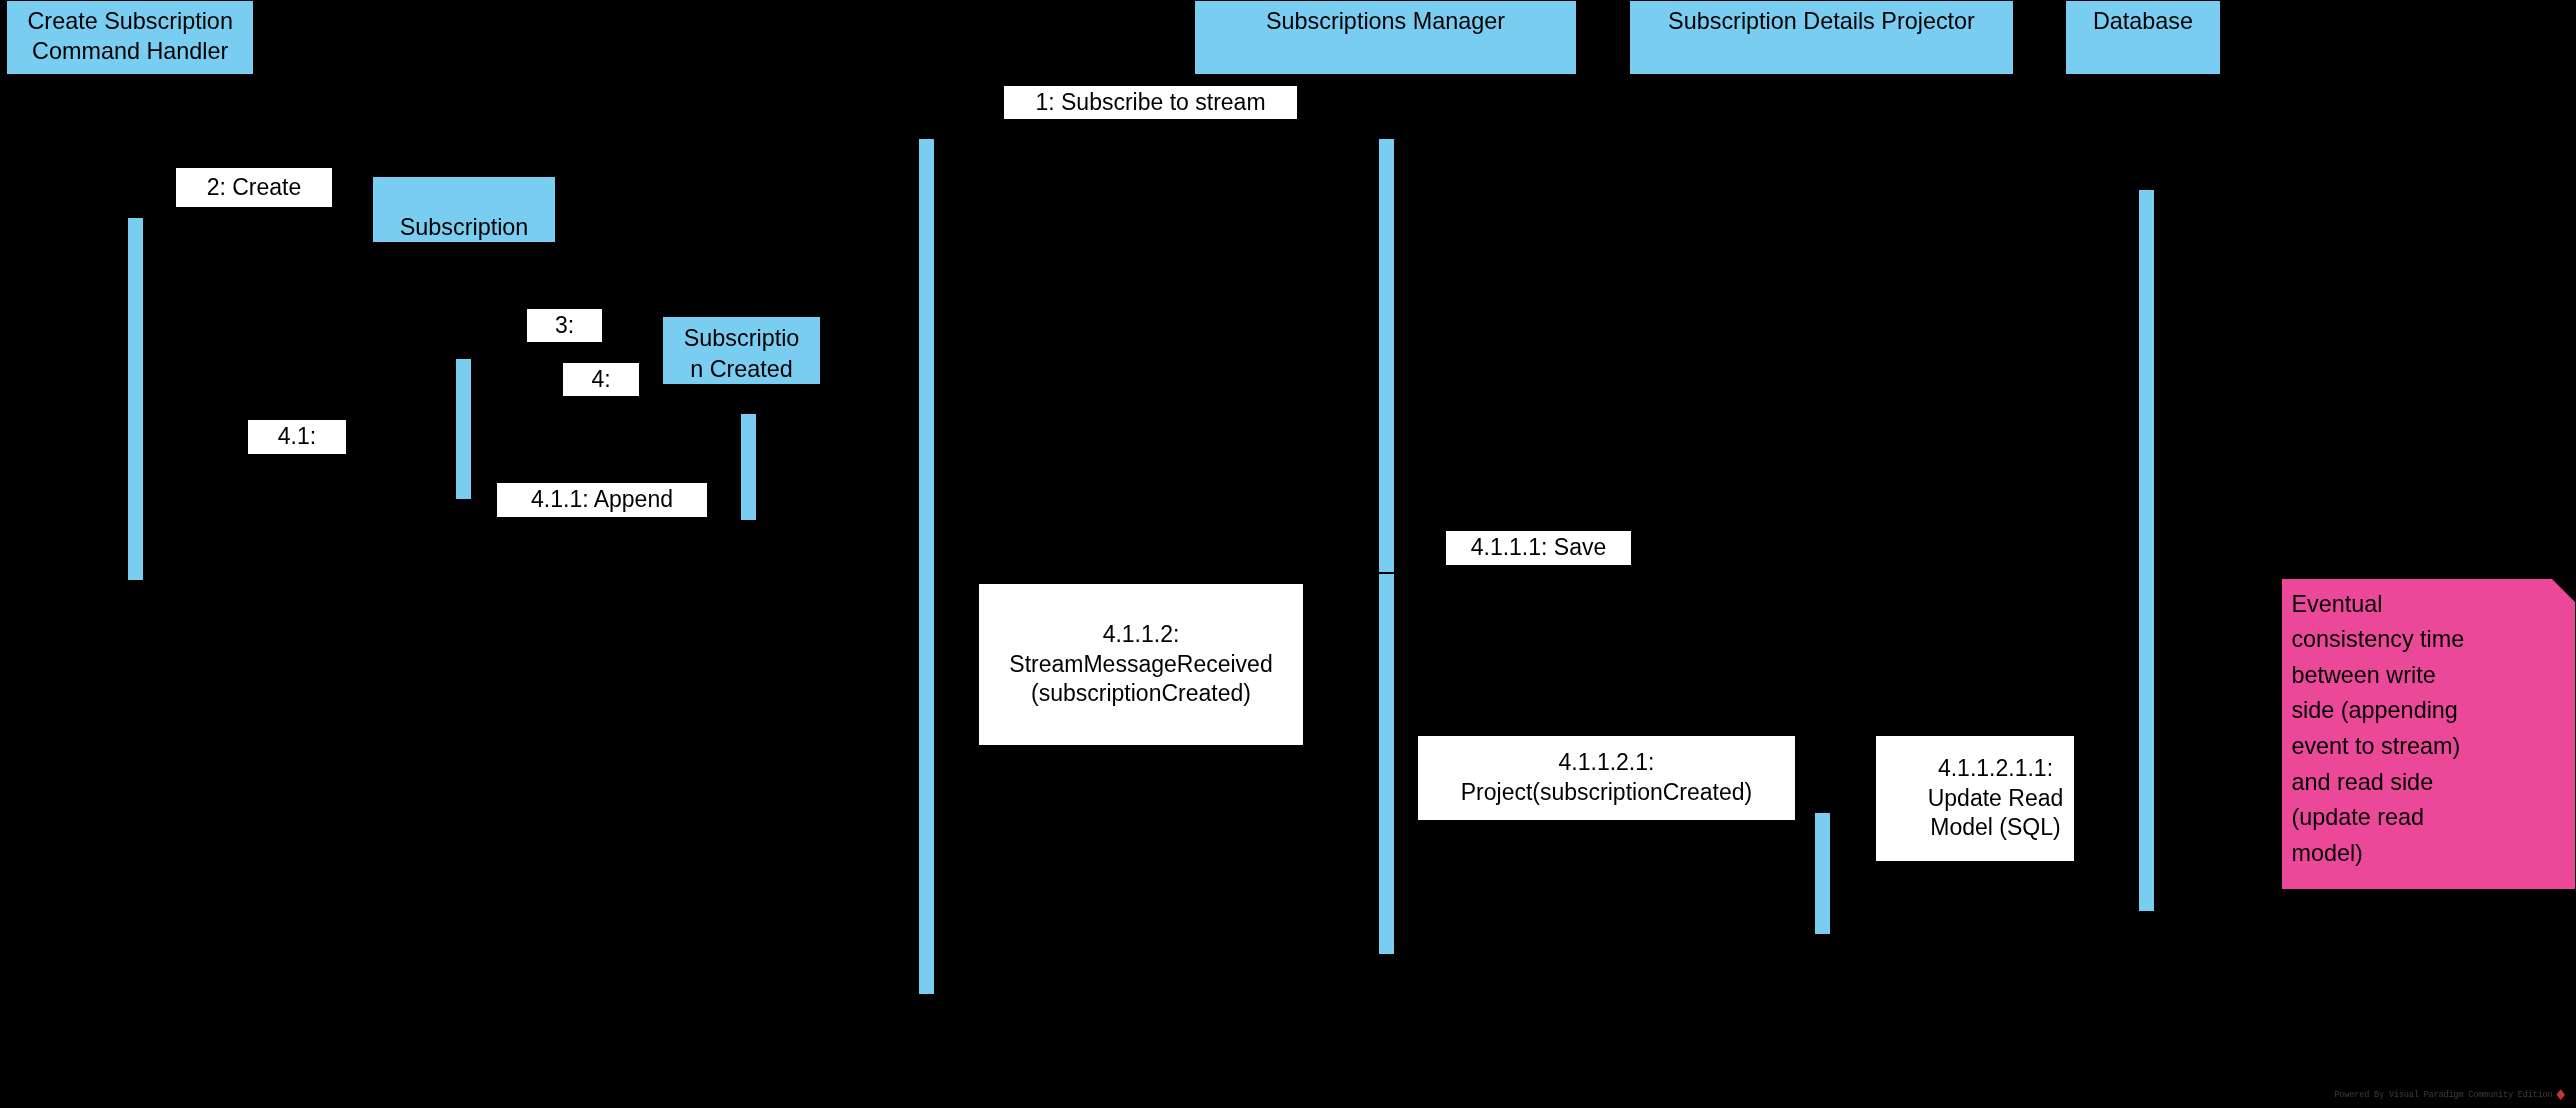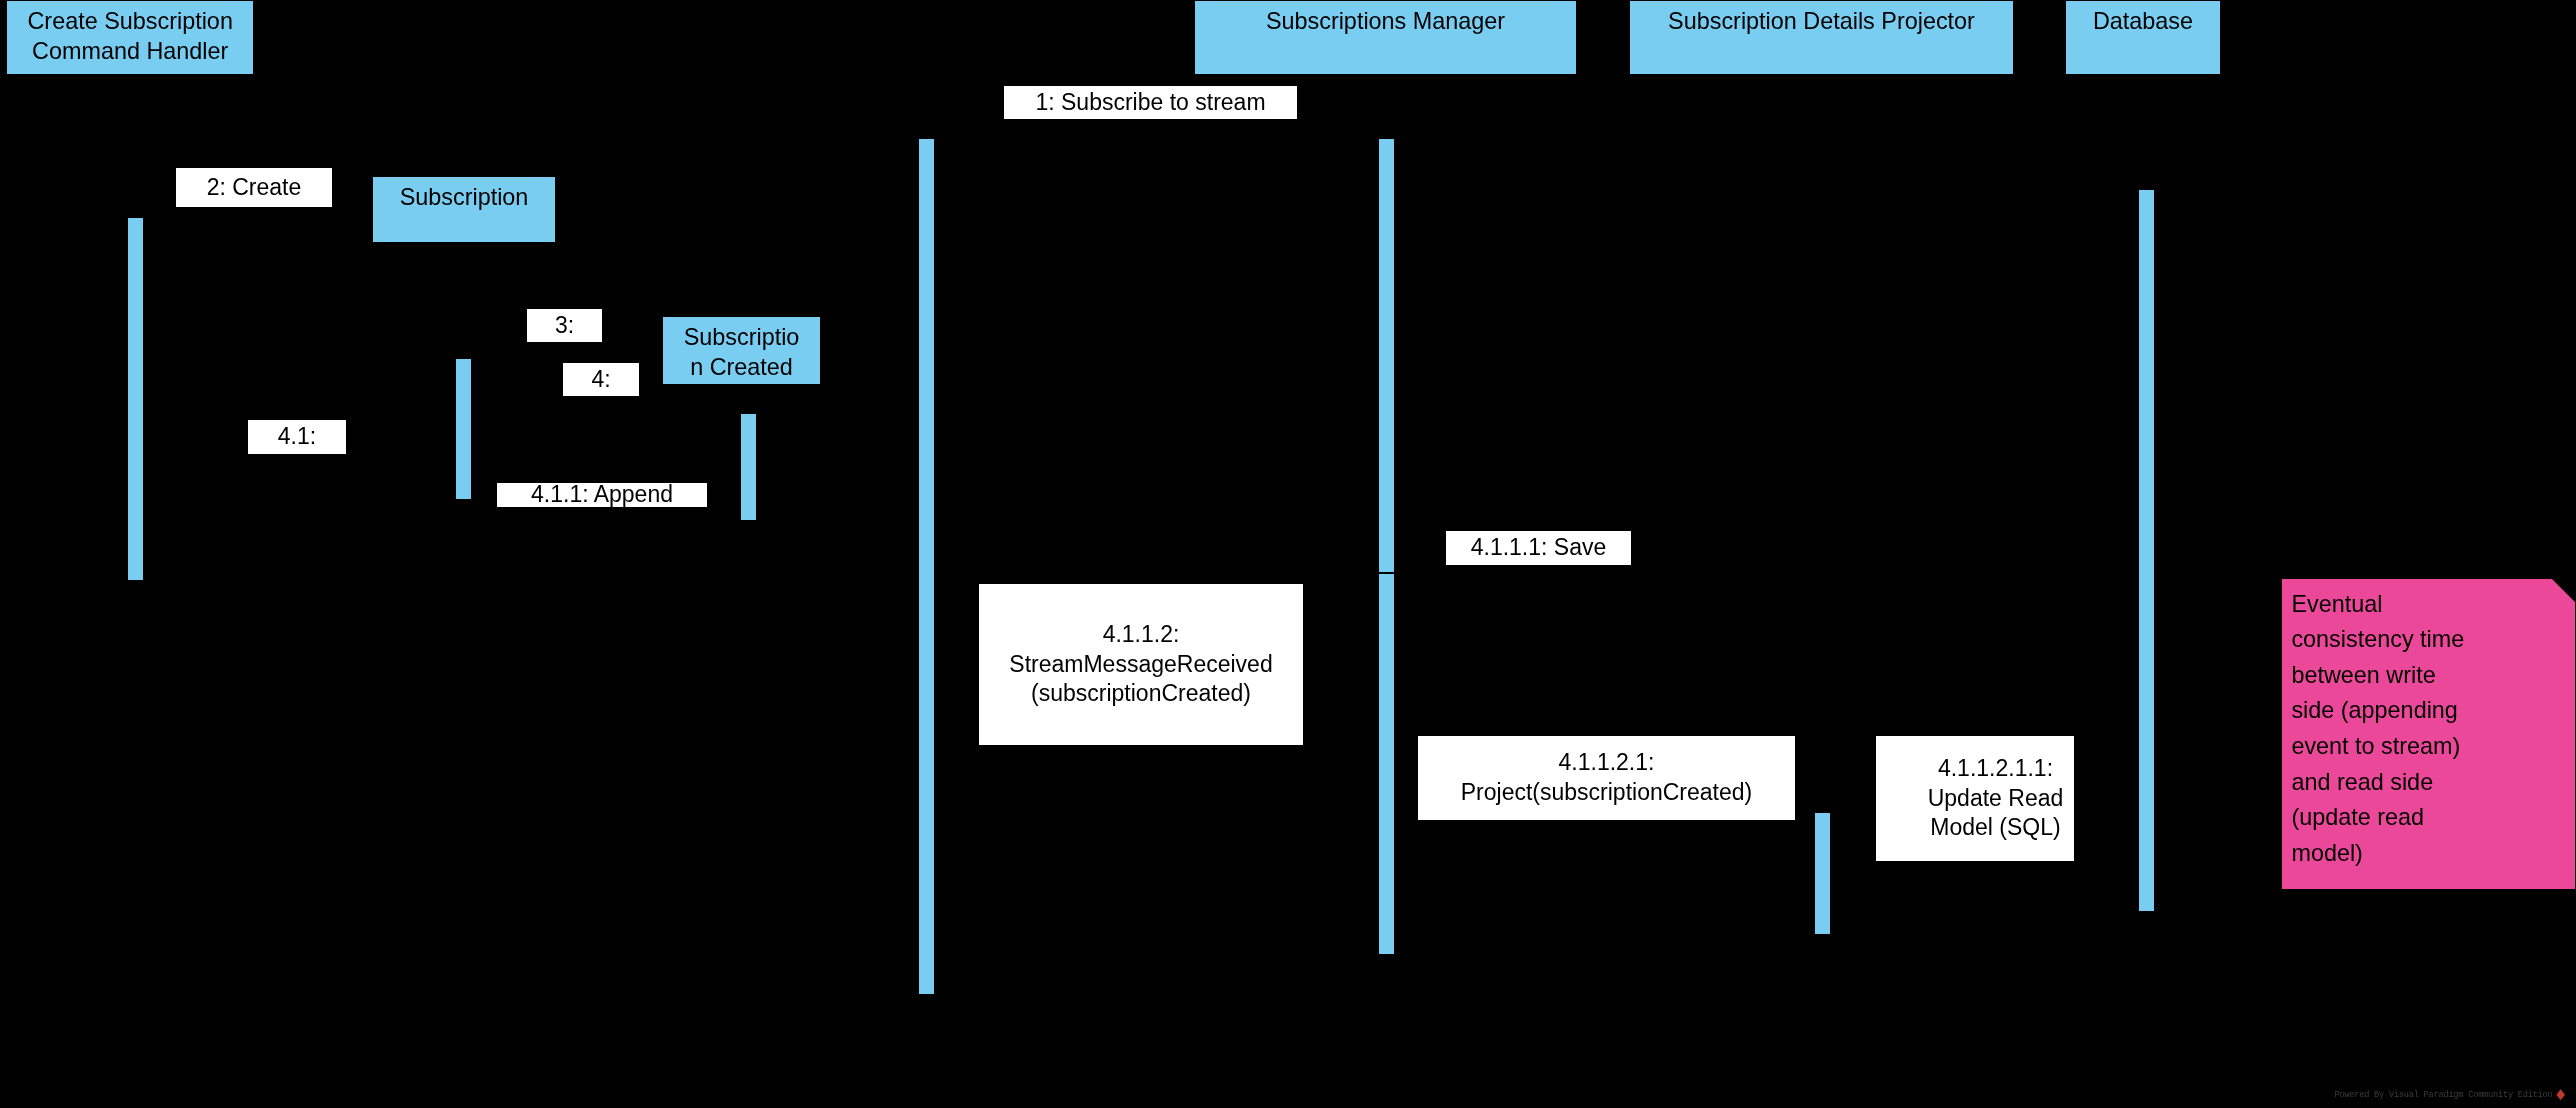"Subscription" .object-box { align-items: flex-start -> flex-end }
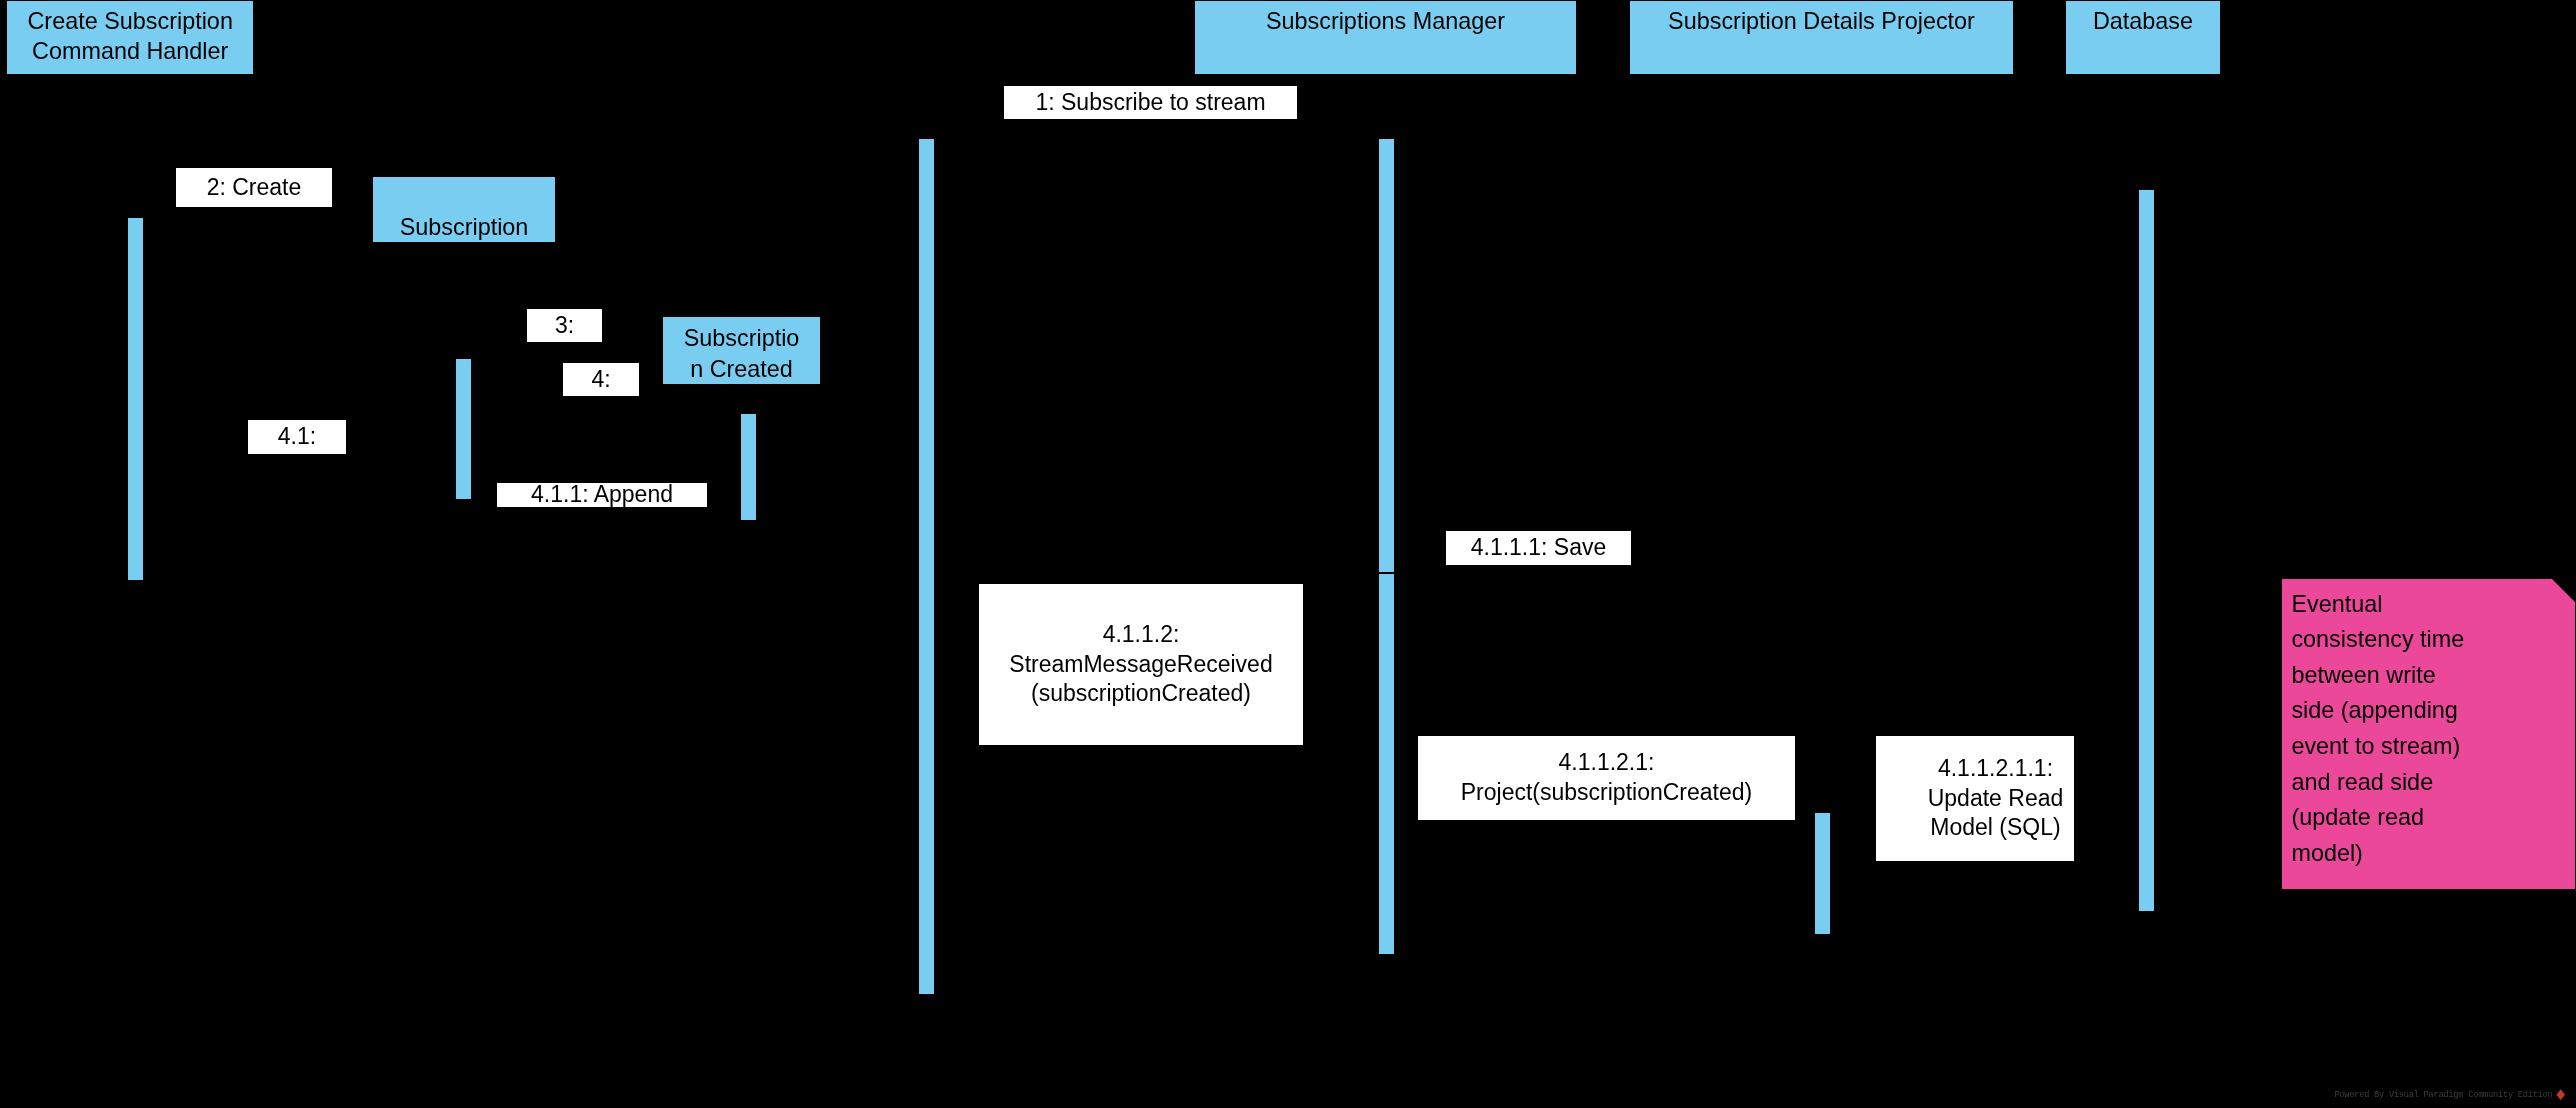"4.1.1: Append" div.msg-label { height: 24px -> 34px }
